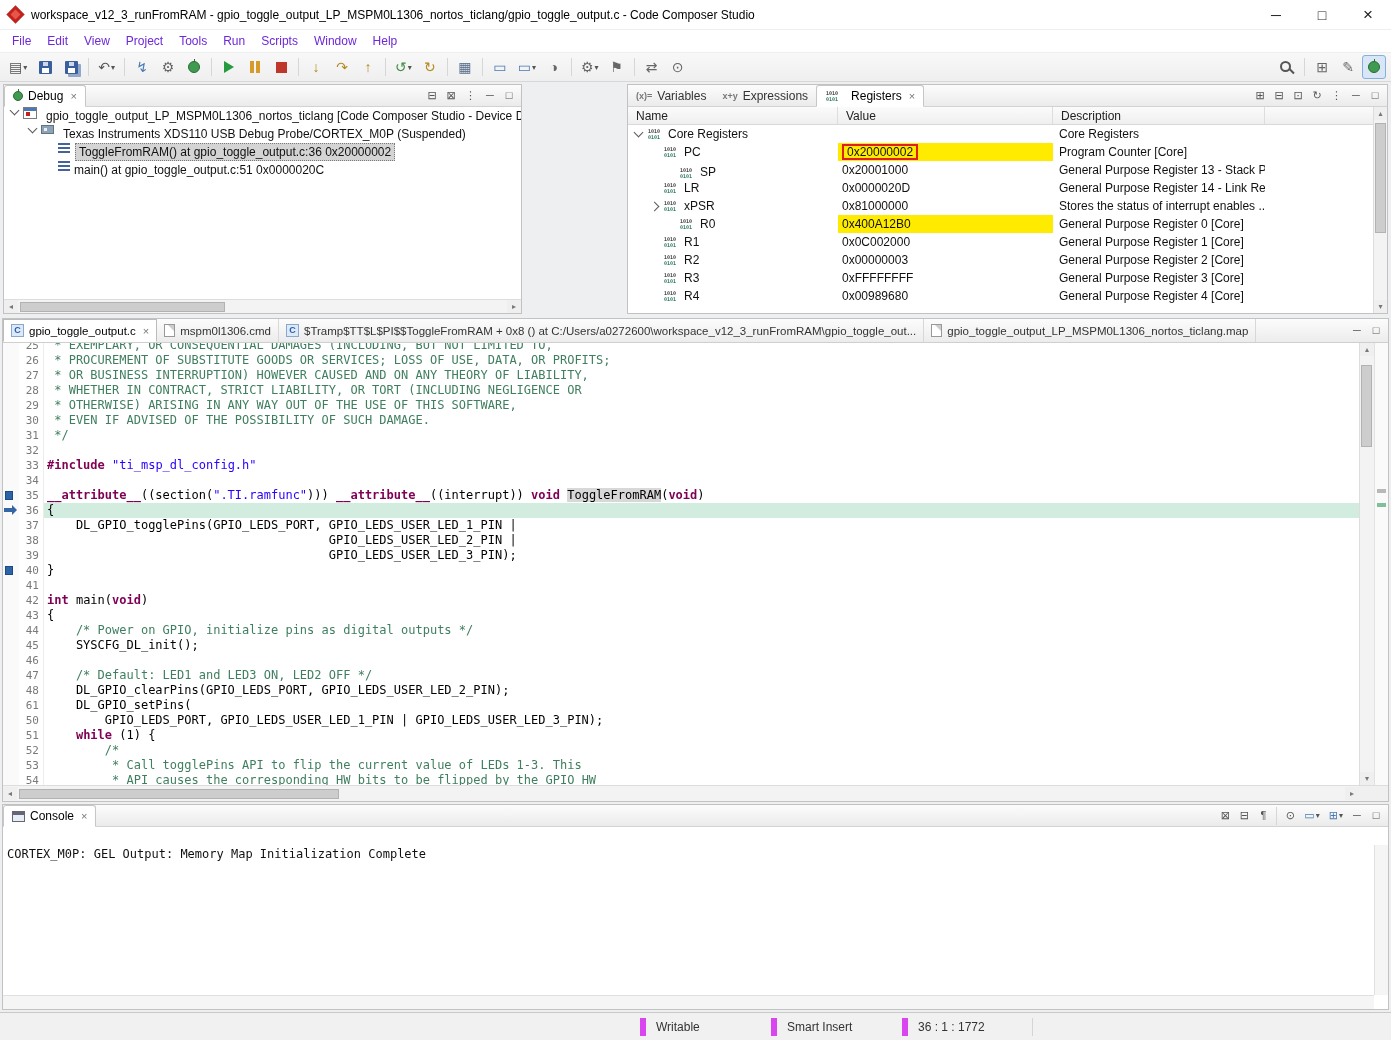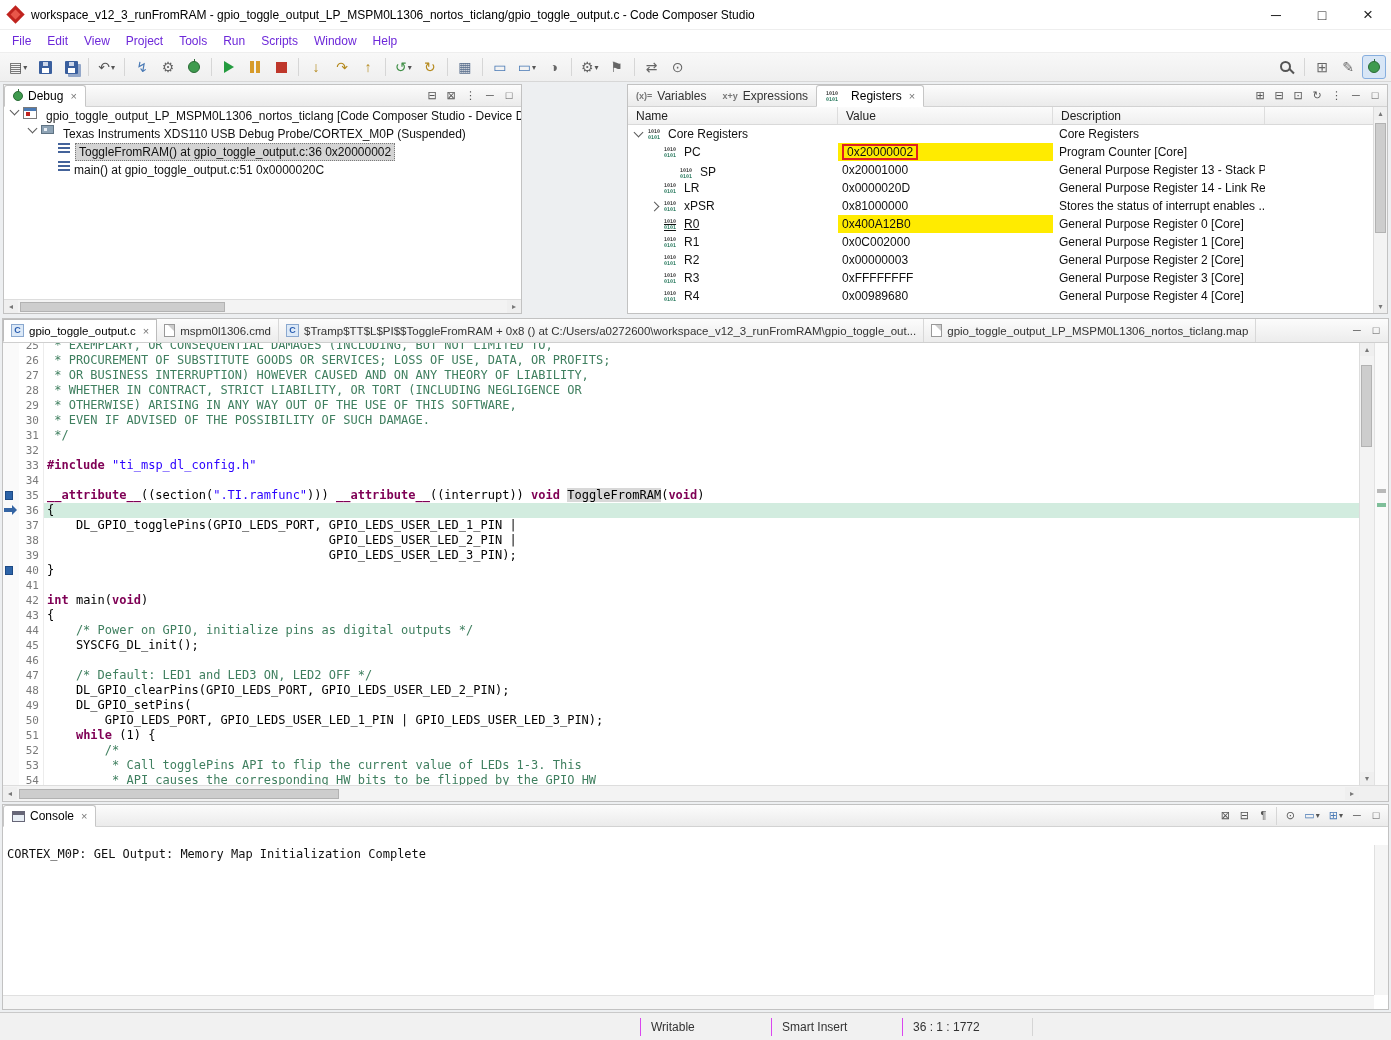"R0" div.rc { padding-left: 22px -> 38px; text-decoration: underline -> none }
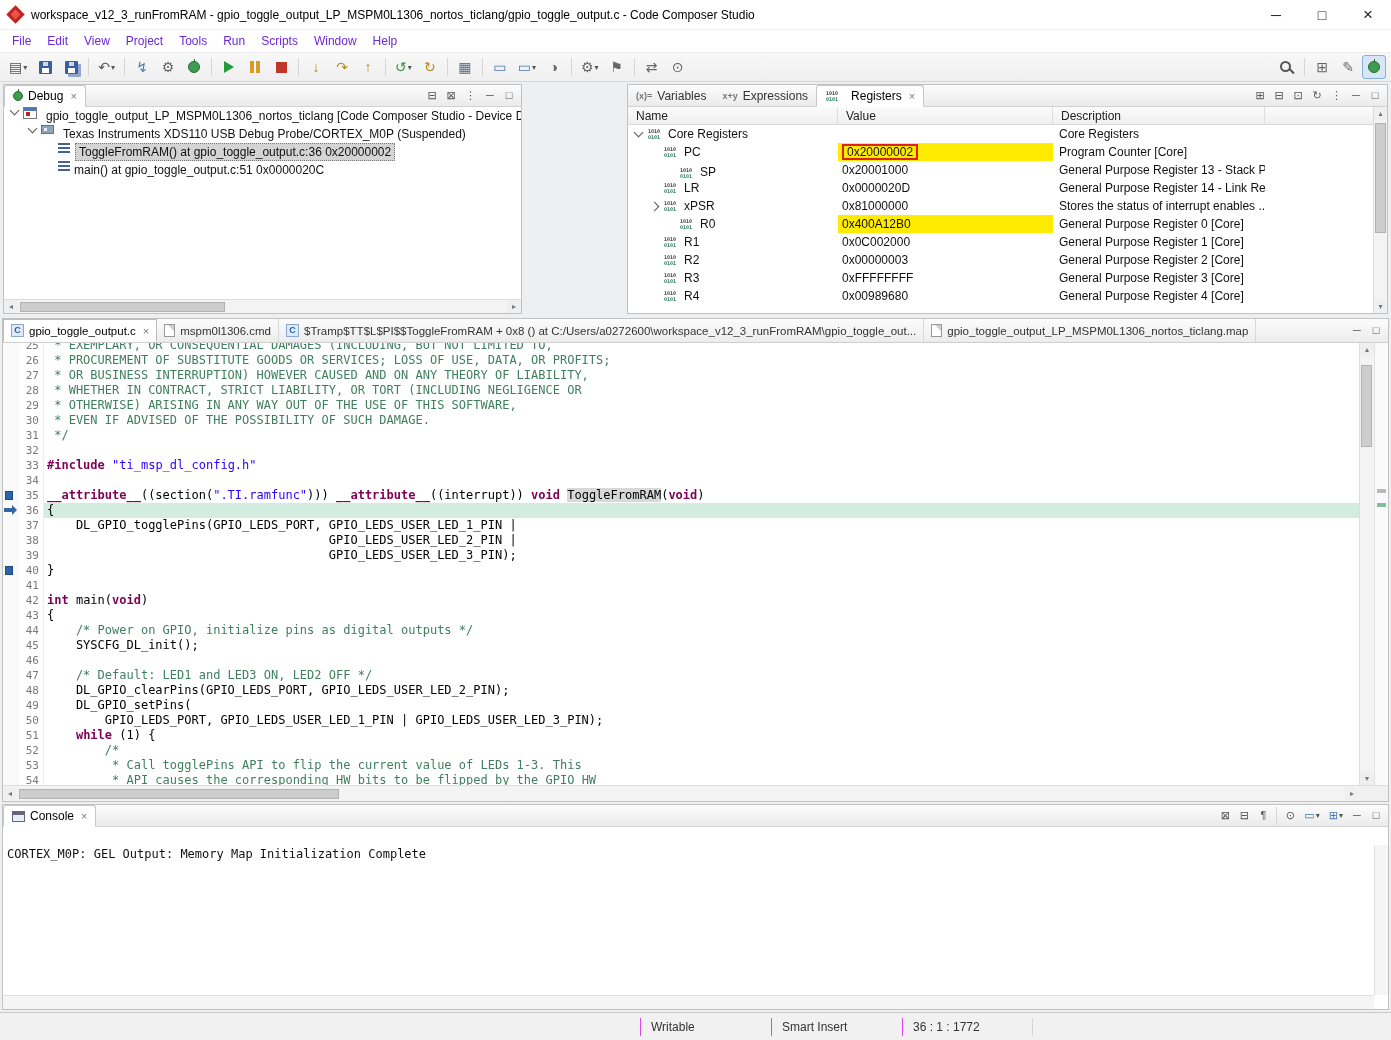"49" span.lnum { text: 49 -> 61 }
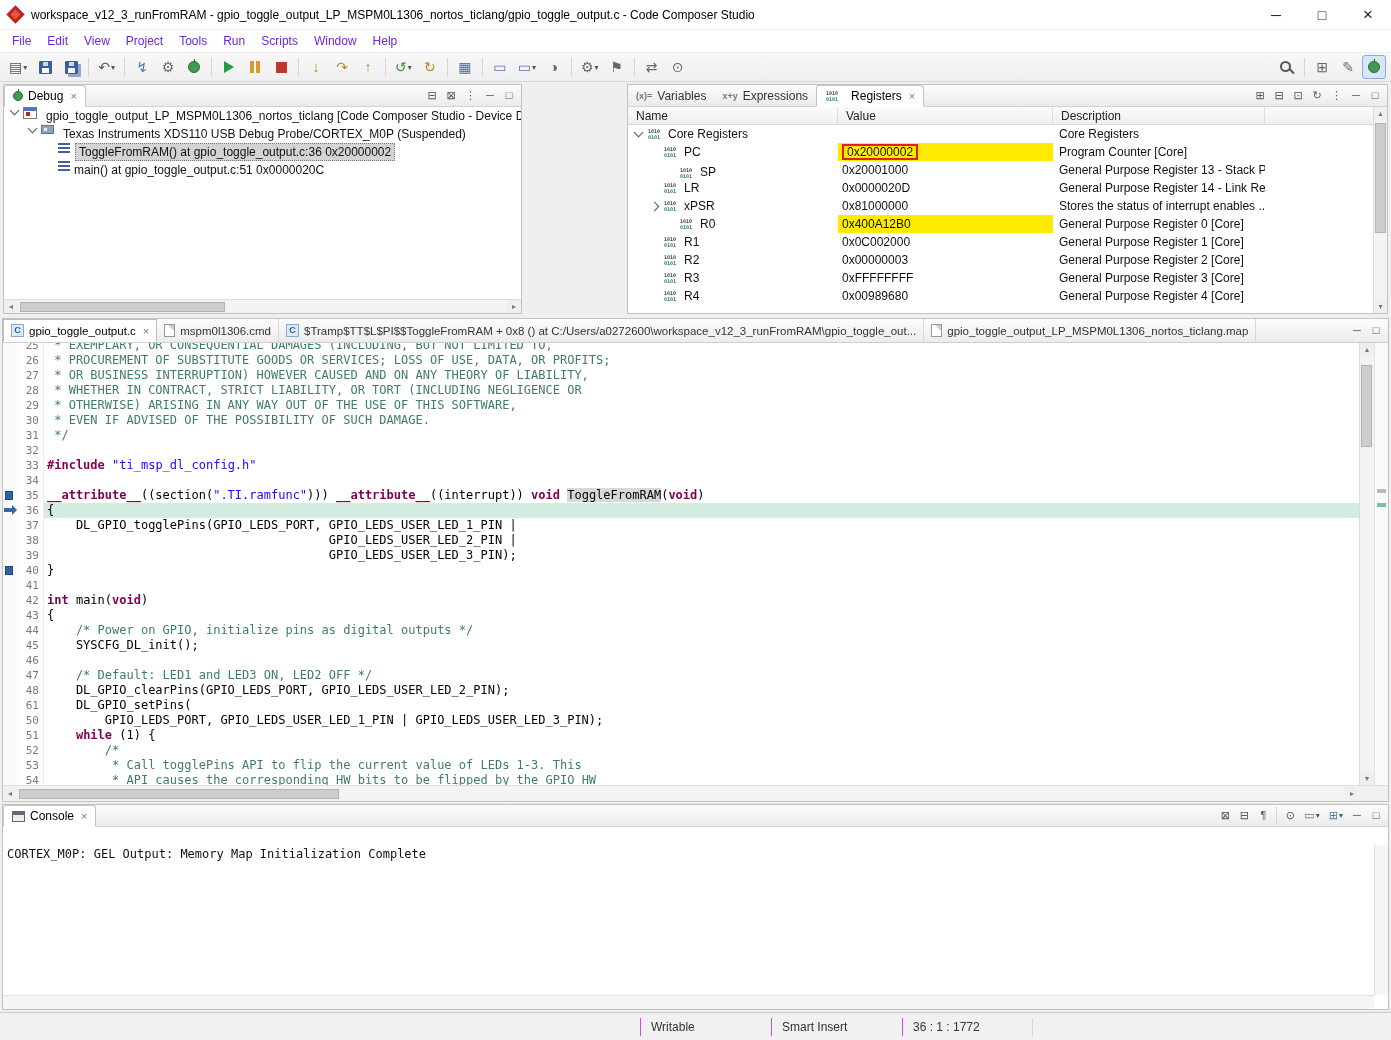"Writable" .sbcell { border-left: 1px solid #d946ef -> 6px solid #d946ef }
